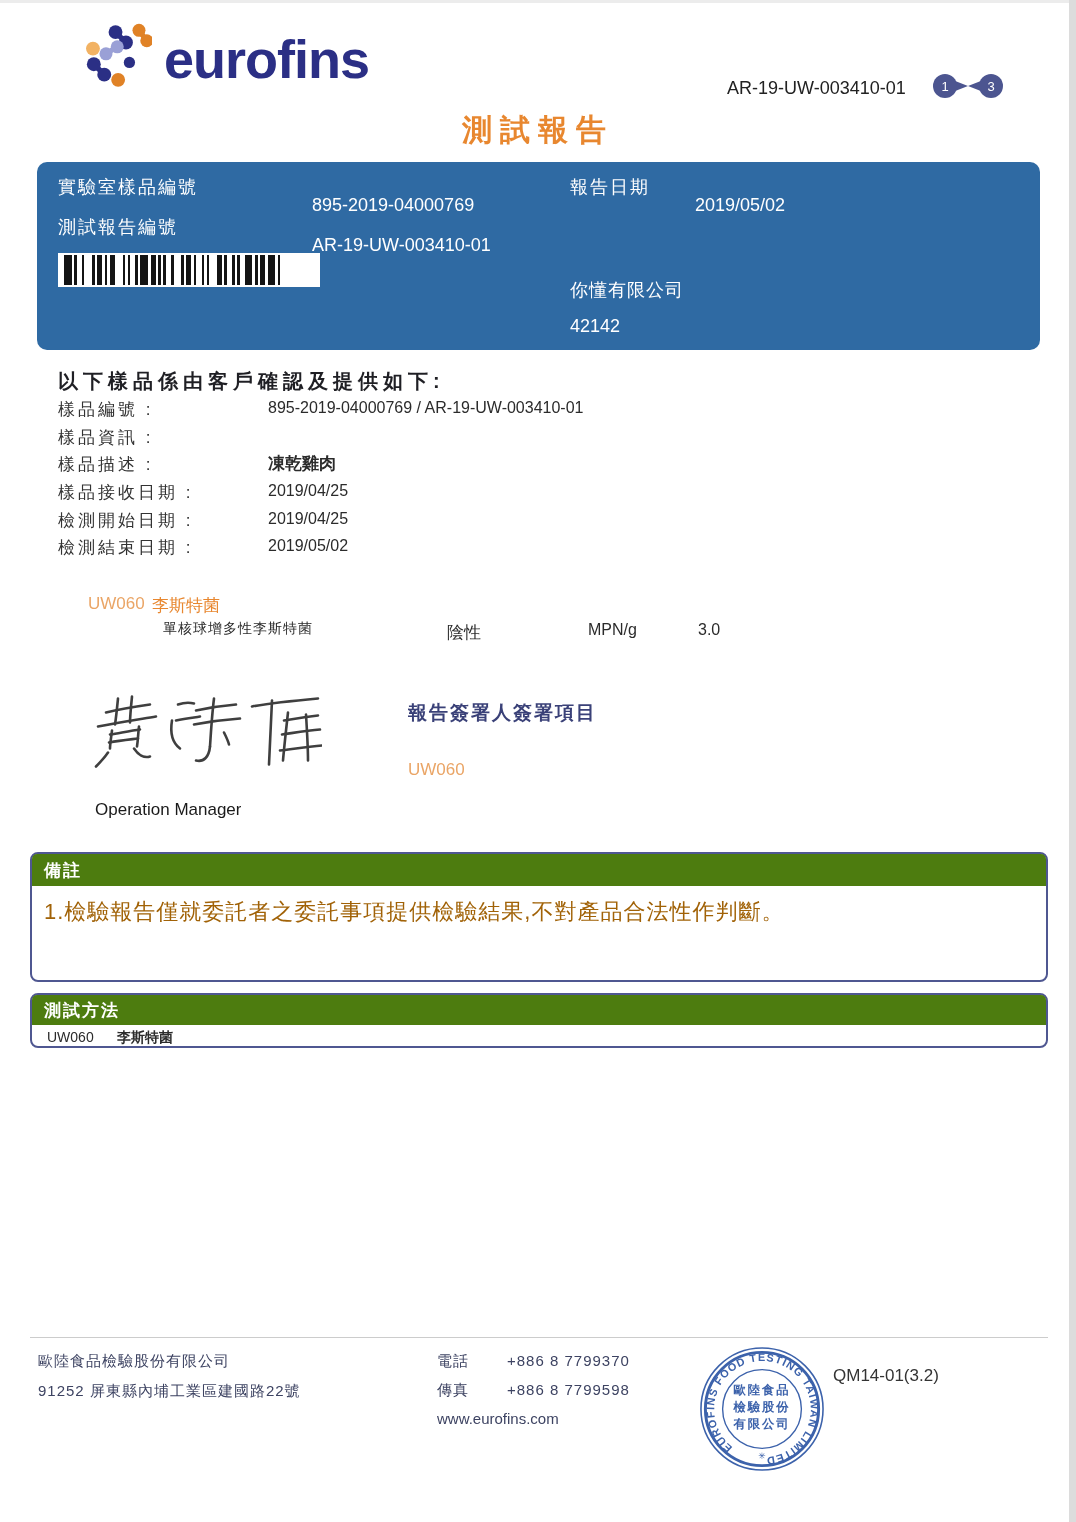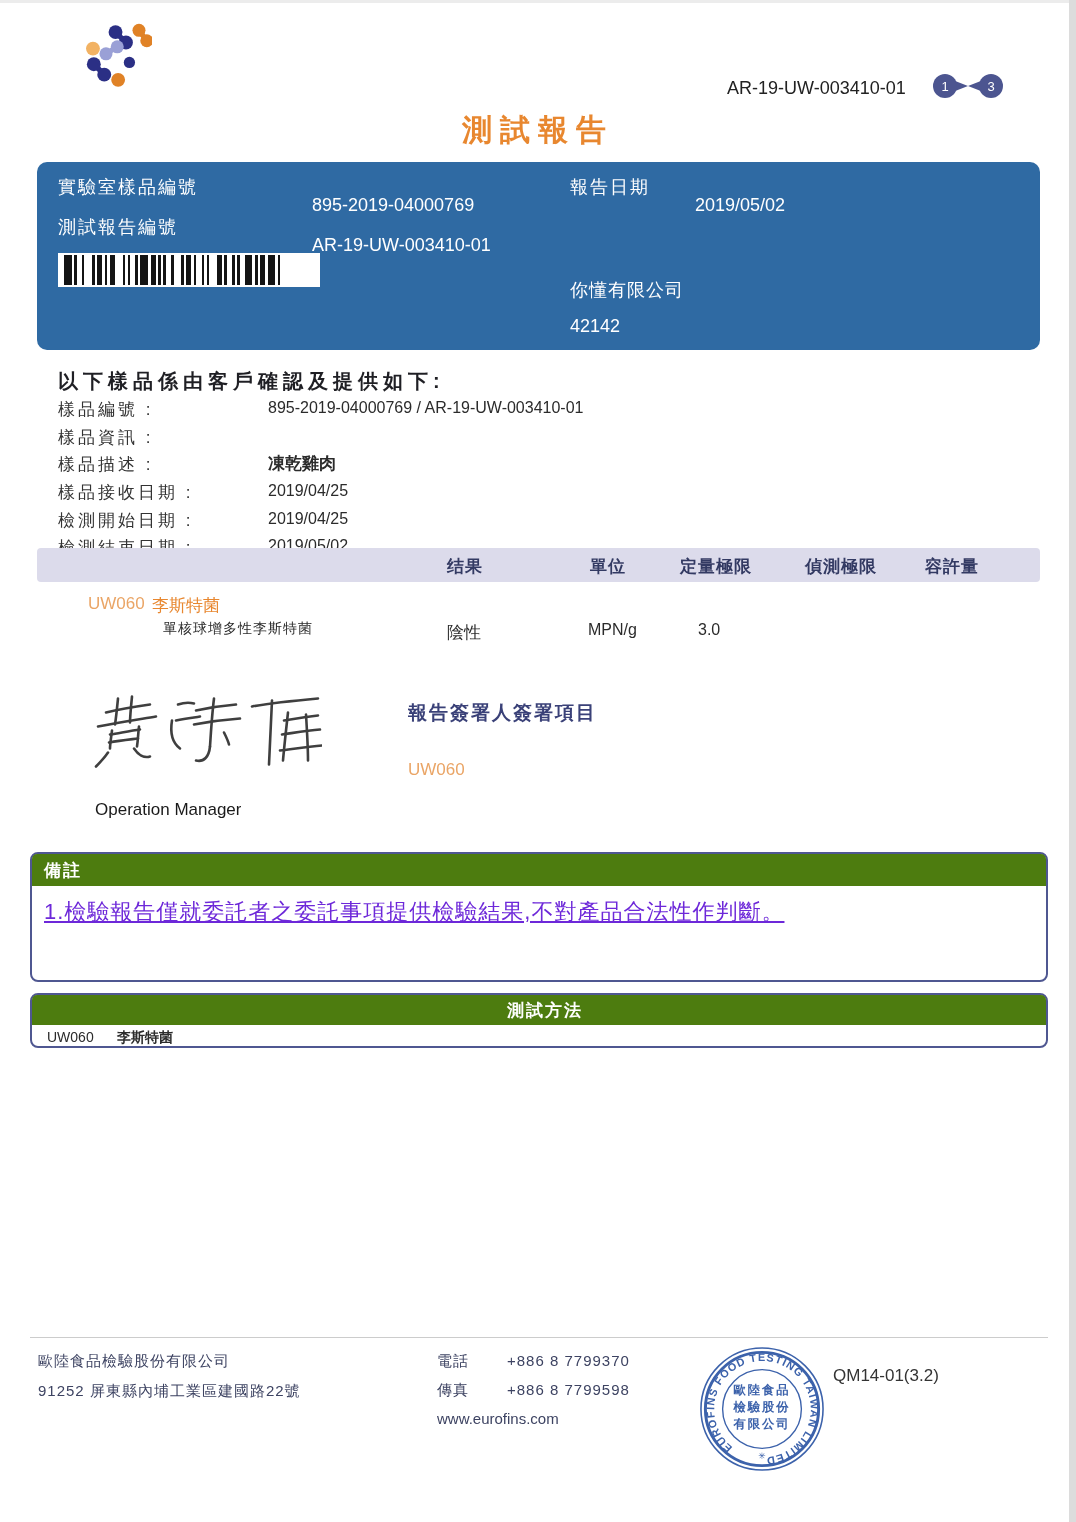"eurofins" span.logo-text { html: none -> <span>eurofins</span> }
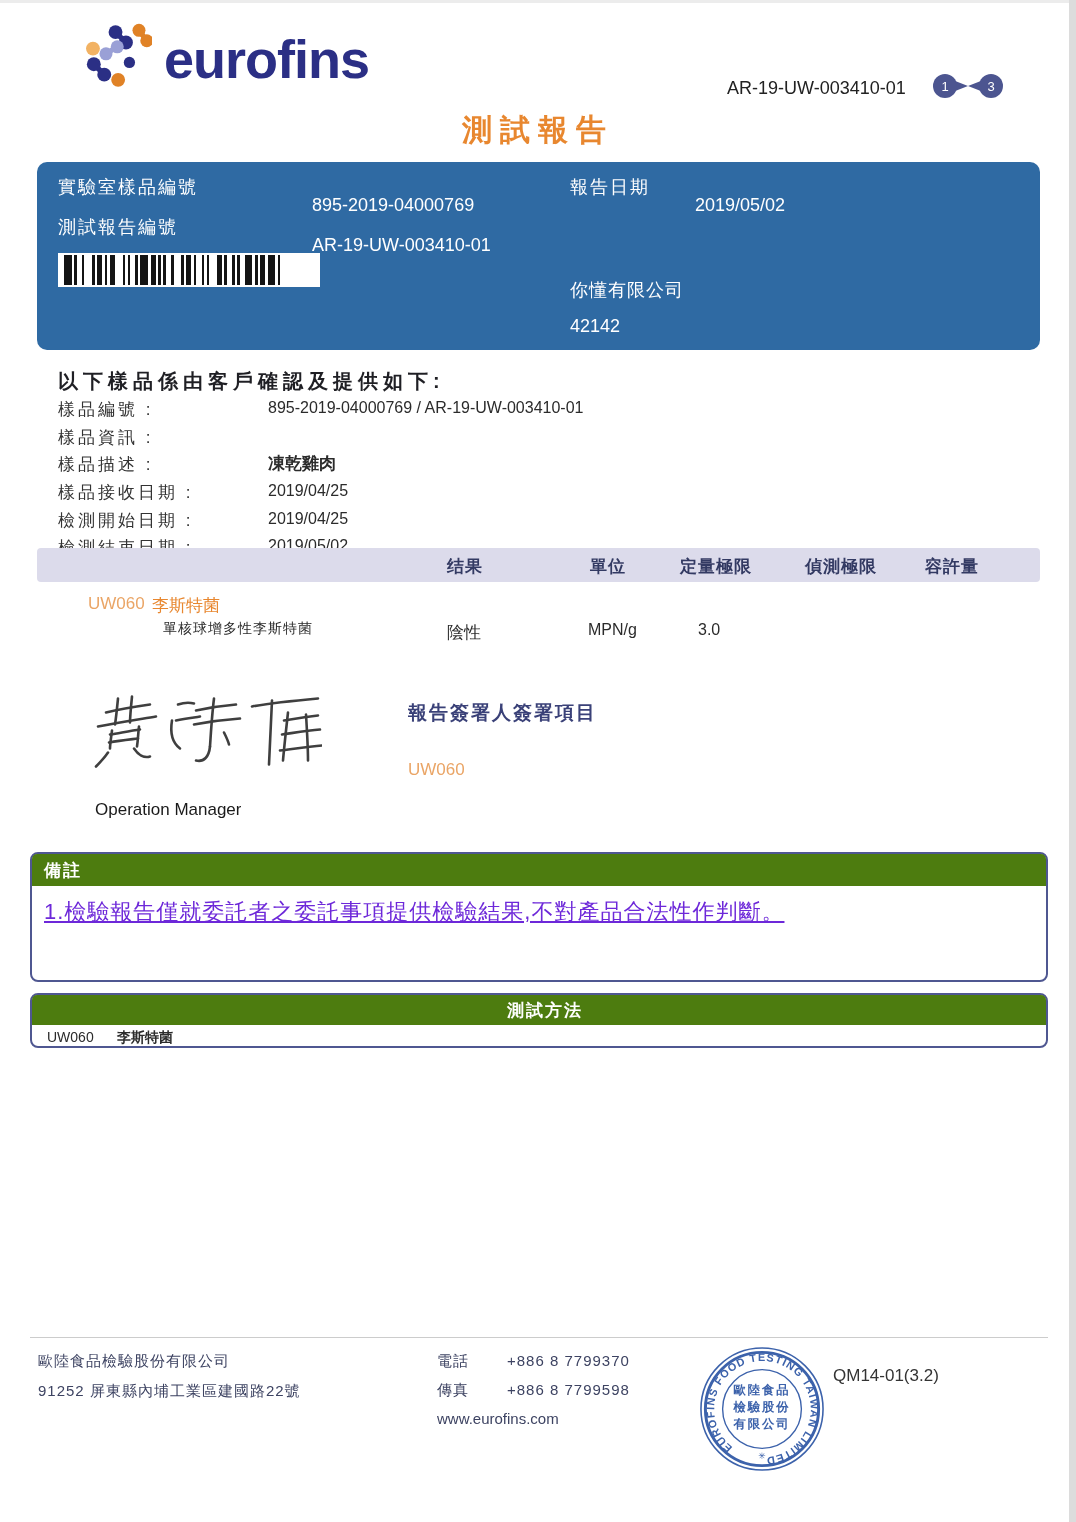"结果" div.rt-header { html: <div> <span>结果</span> <span>單位</span> <span>定量極限</span> <span>偵測極限</span> <span>容許量</span> </div> -> none }
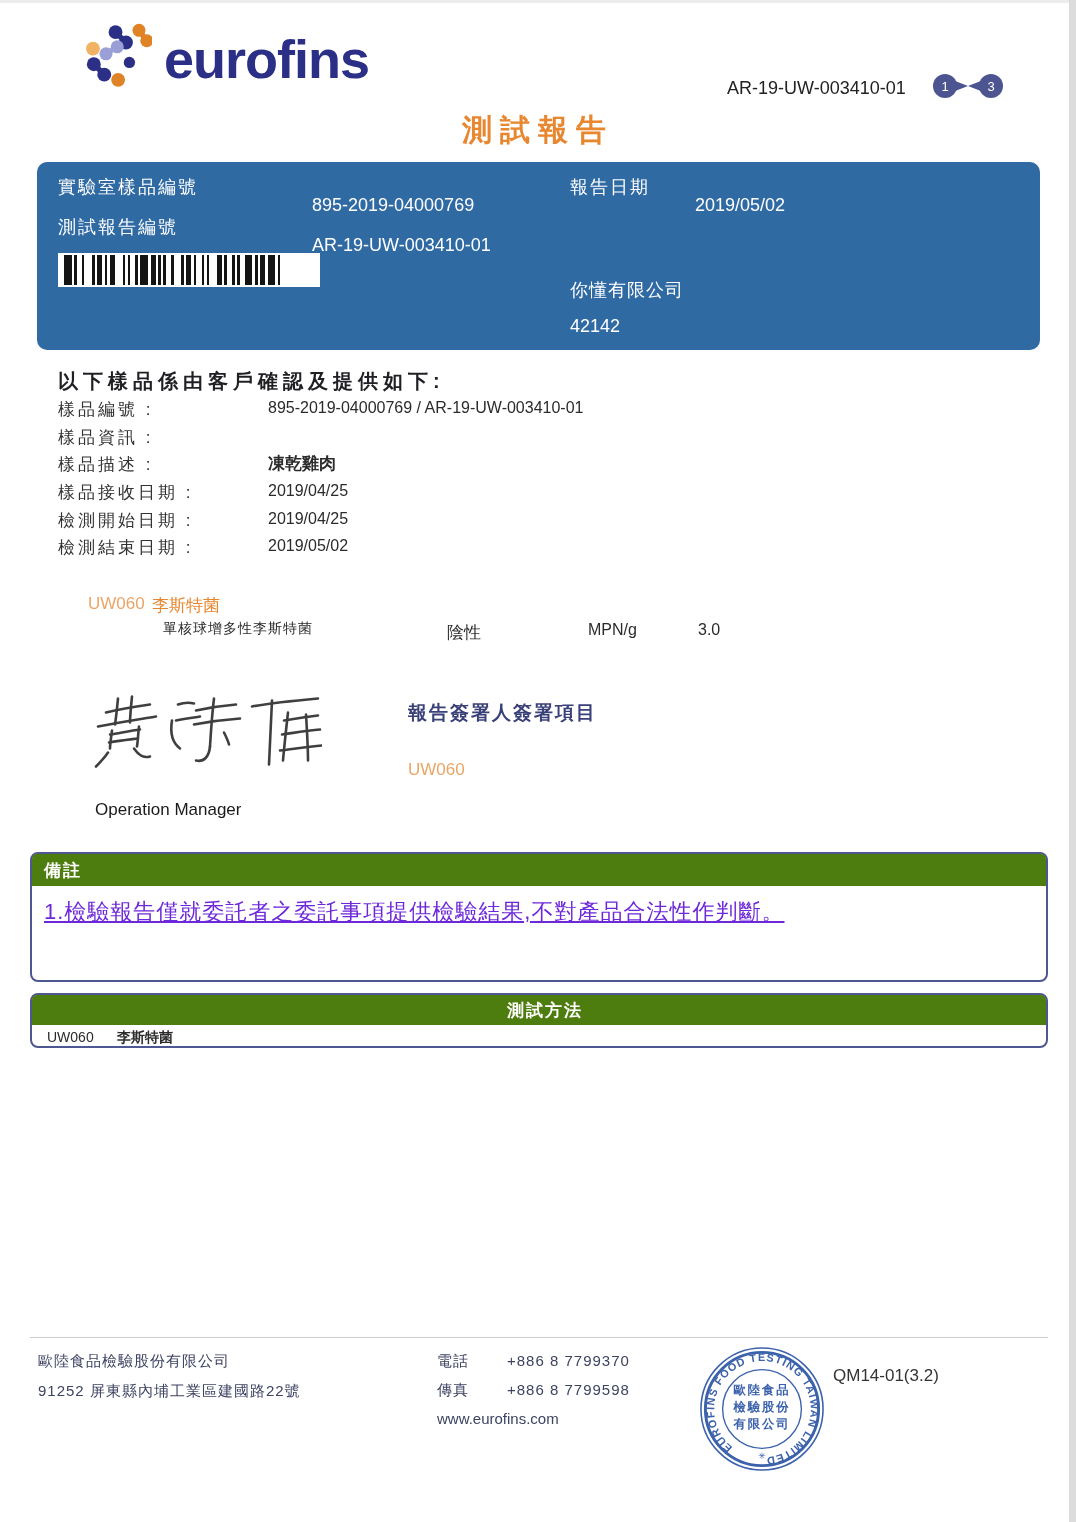"1.檢驗報告僅就委託者之委託事項提供檢驗結果,不對產品合法性作判斷。" .notes-item { color: #6d28d9 -> #a16207; text-decoration: underline -> none }
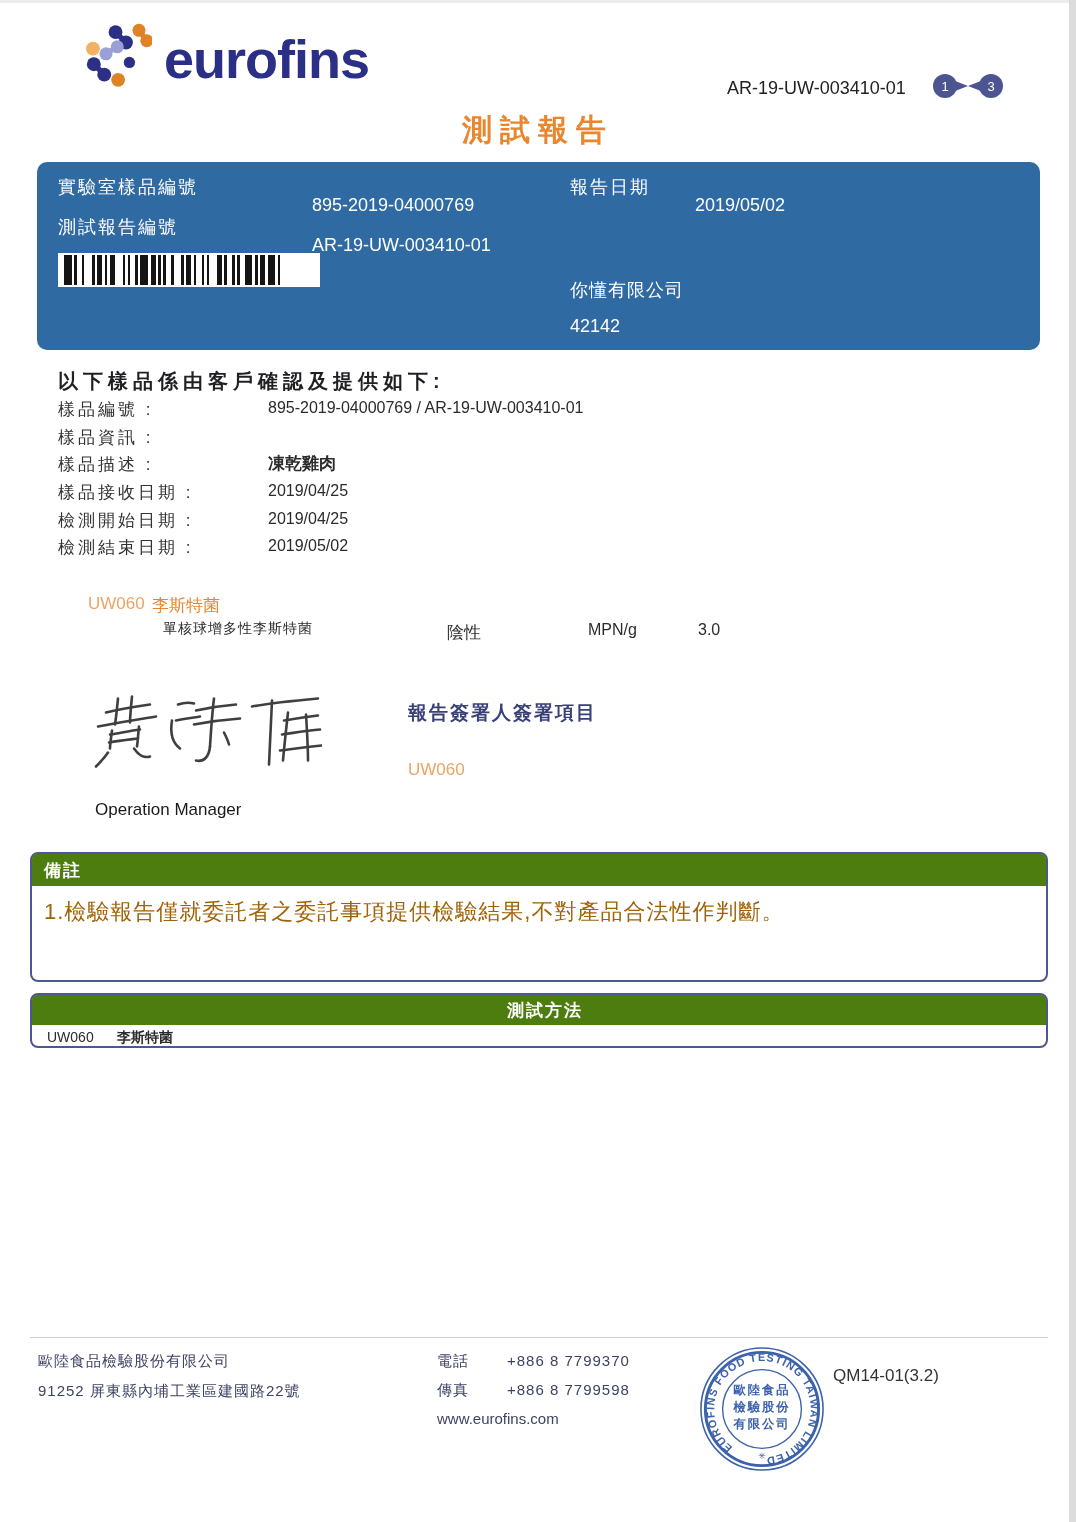"測試方法" .method-box .frame-bar { justify-content: center -> none }
